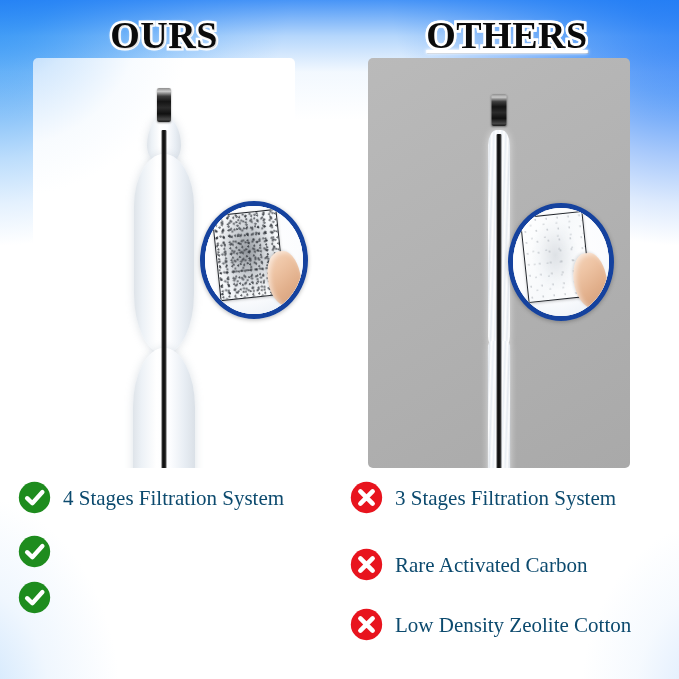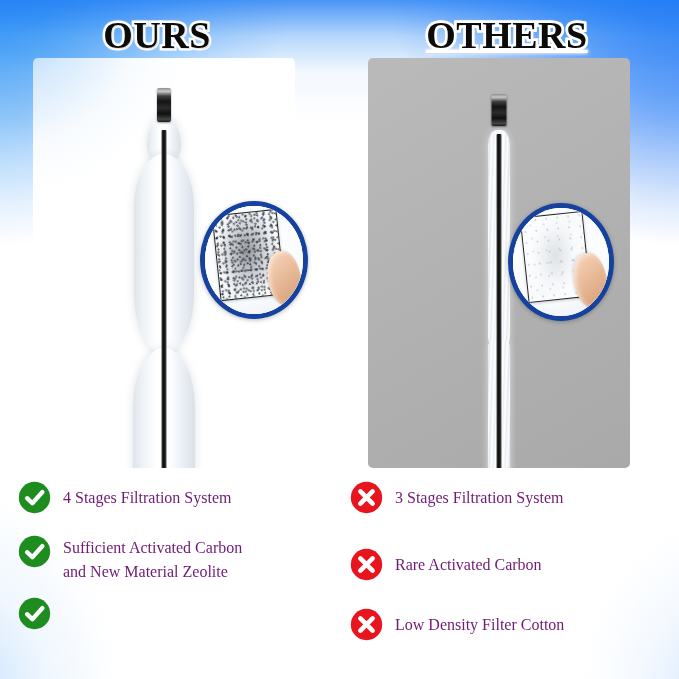"OURS" #heading-ours { left: 26px -> 33px }
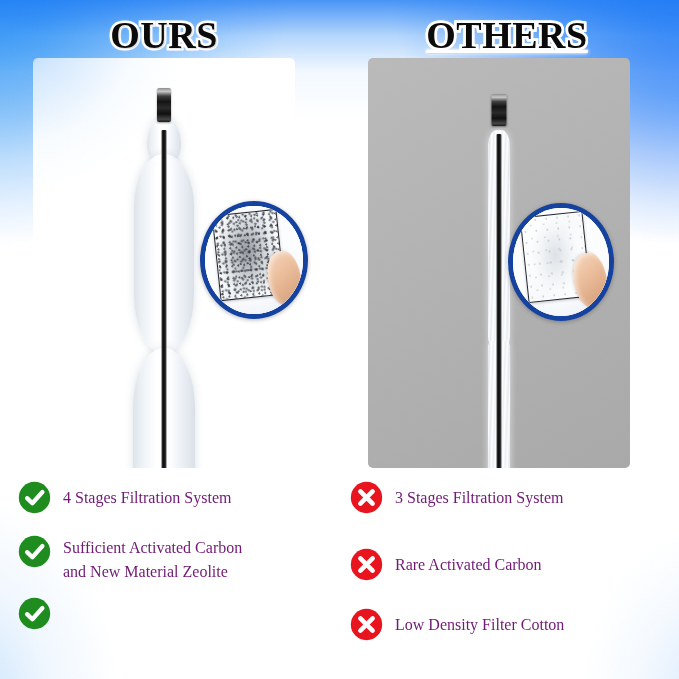"4 Stages Filtration System" .feature-text { color: #701a75 -> #0c4a6e; font-size: 16px -> 21px }
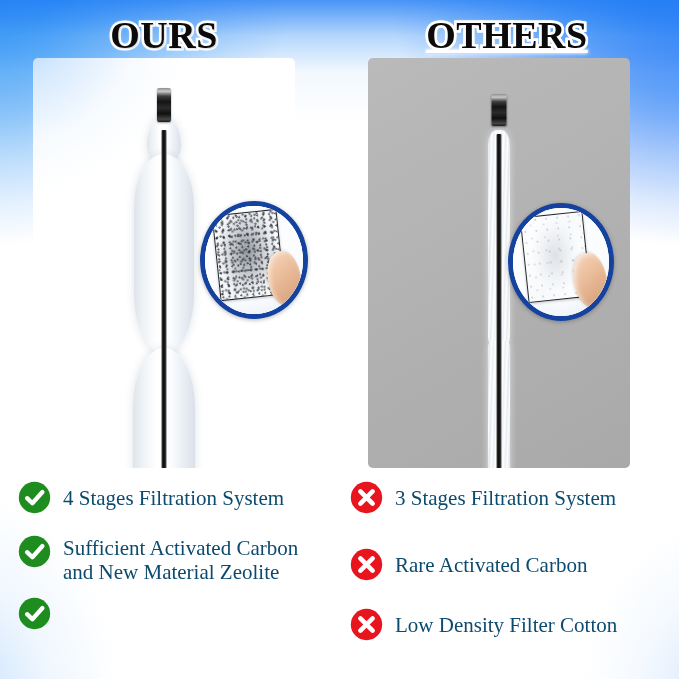"Sufficient Activated Carbon" span.feature-text { html: <span>Sufficient Activated Carbon<br>and New Material Zeolite</span> -> none }
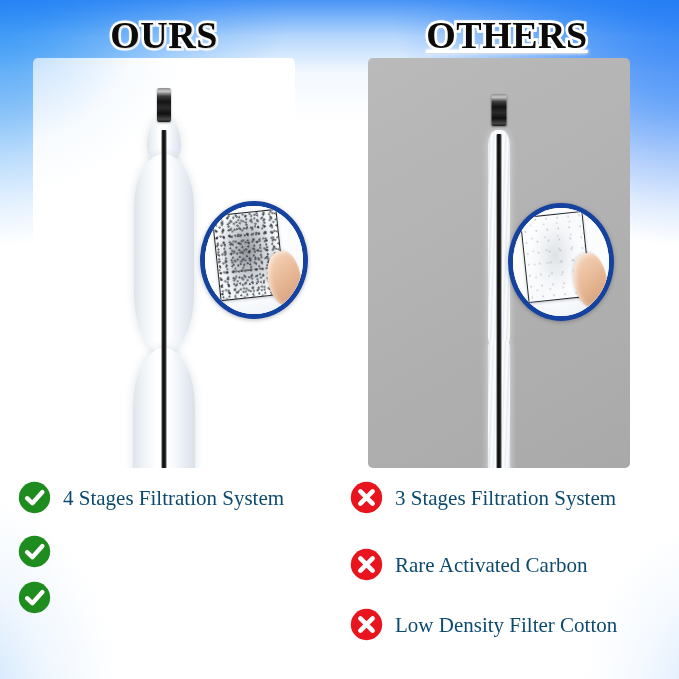"Low Density Filter Cotton" span.feature-text { text: Filter -> Zeolite }
